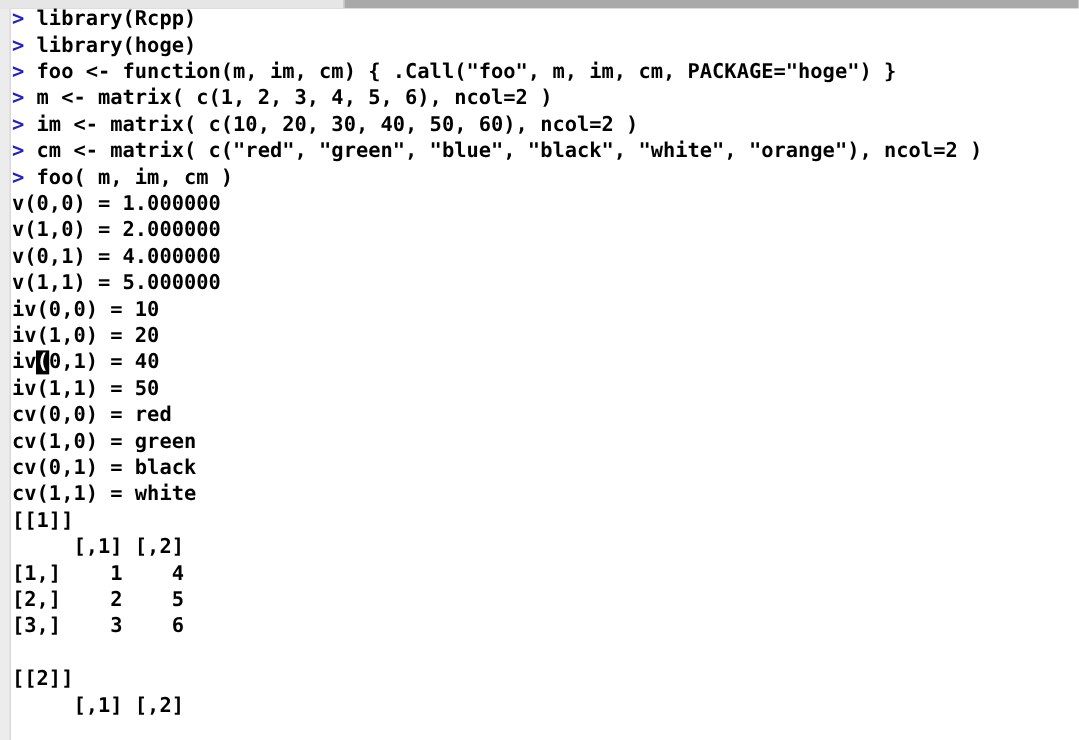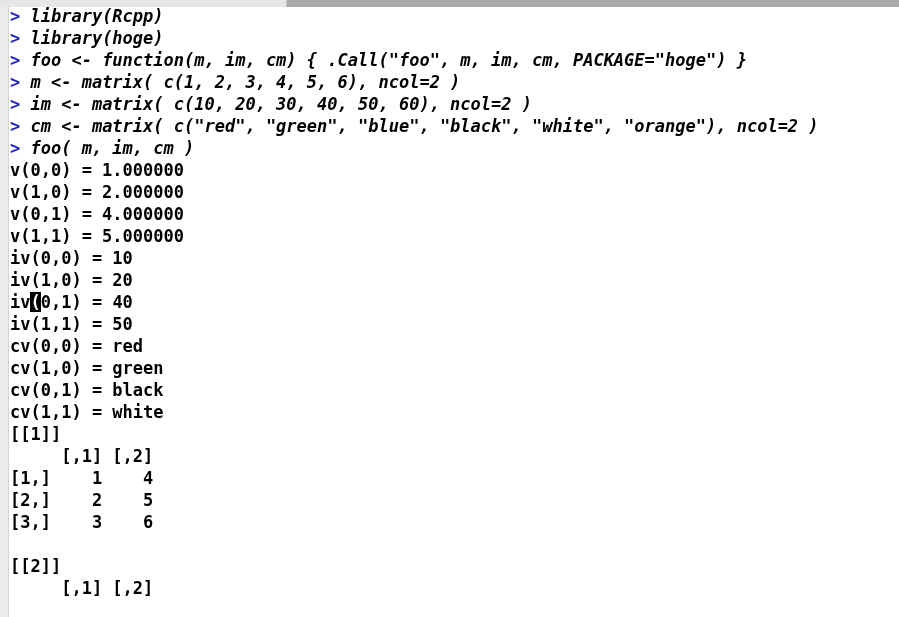"library(Rcpp)" .cmd { font-style: italic -> none }
